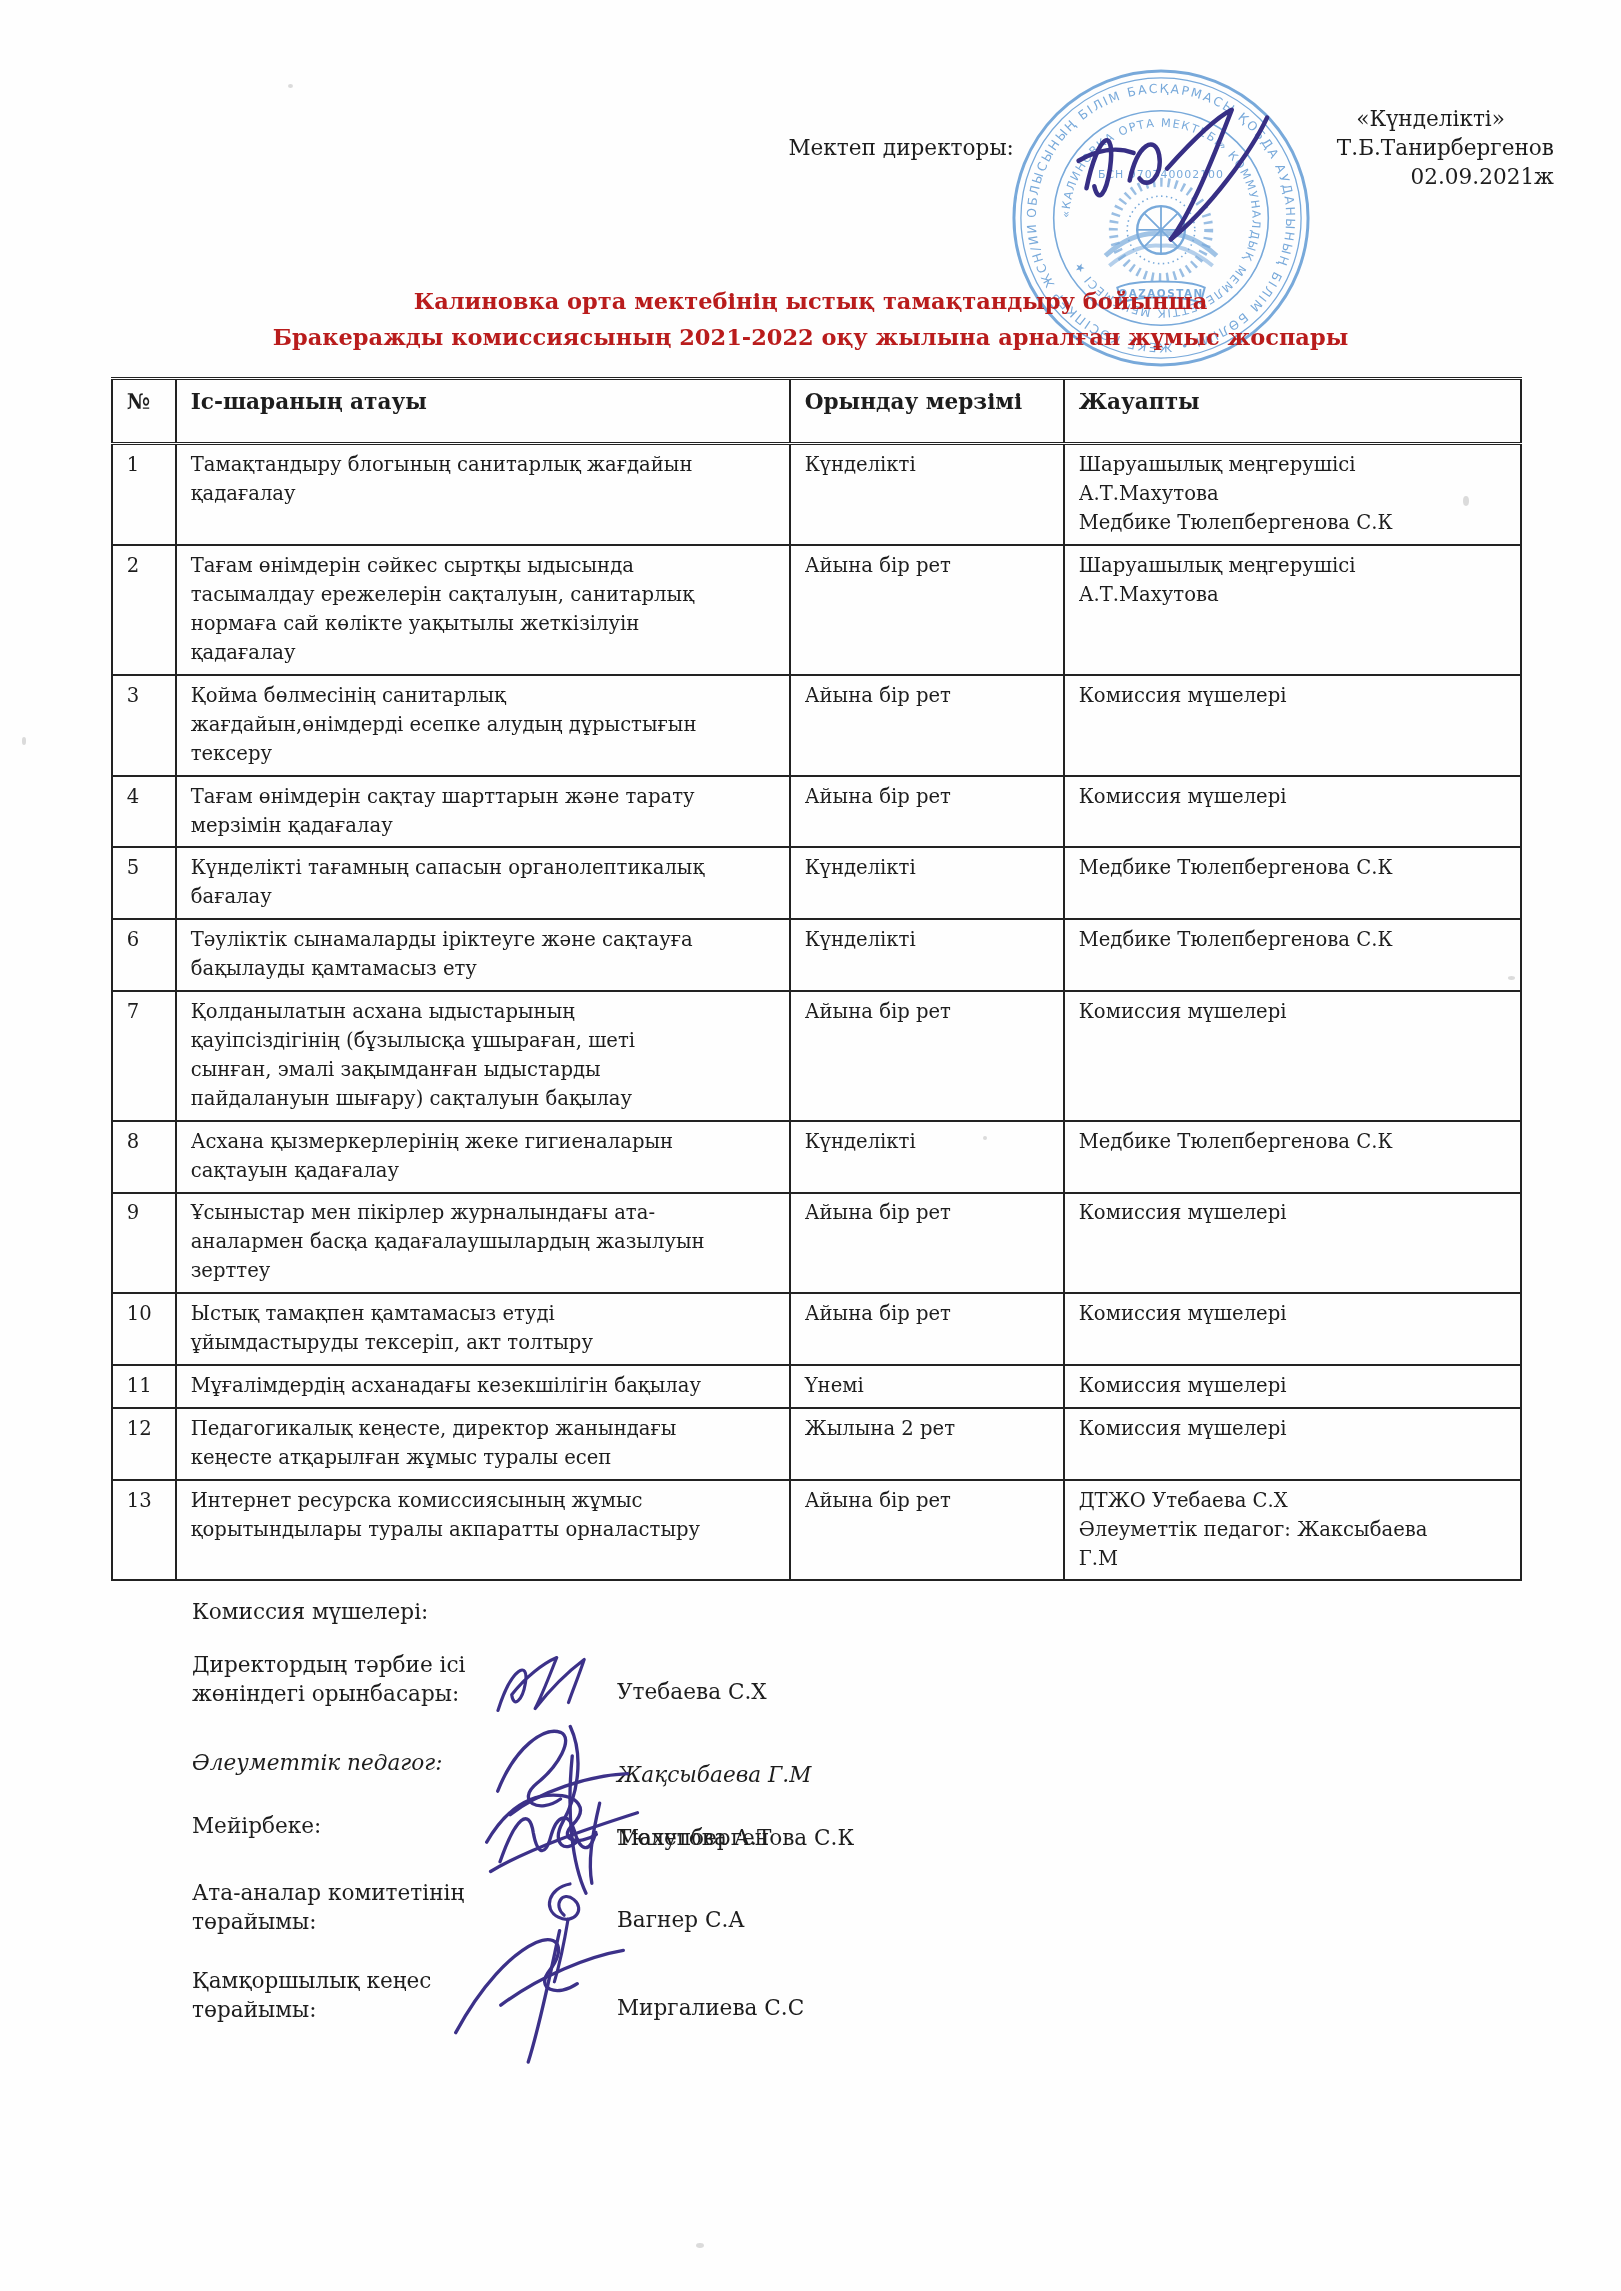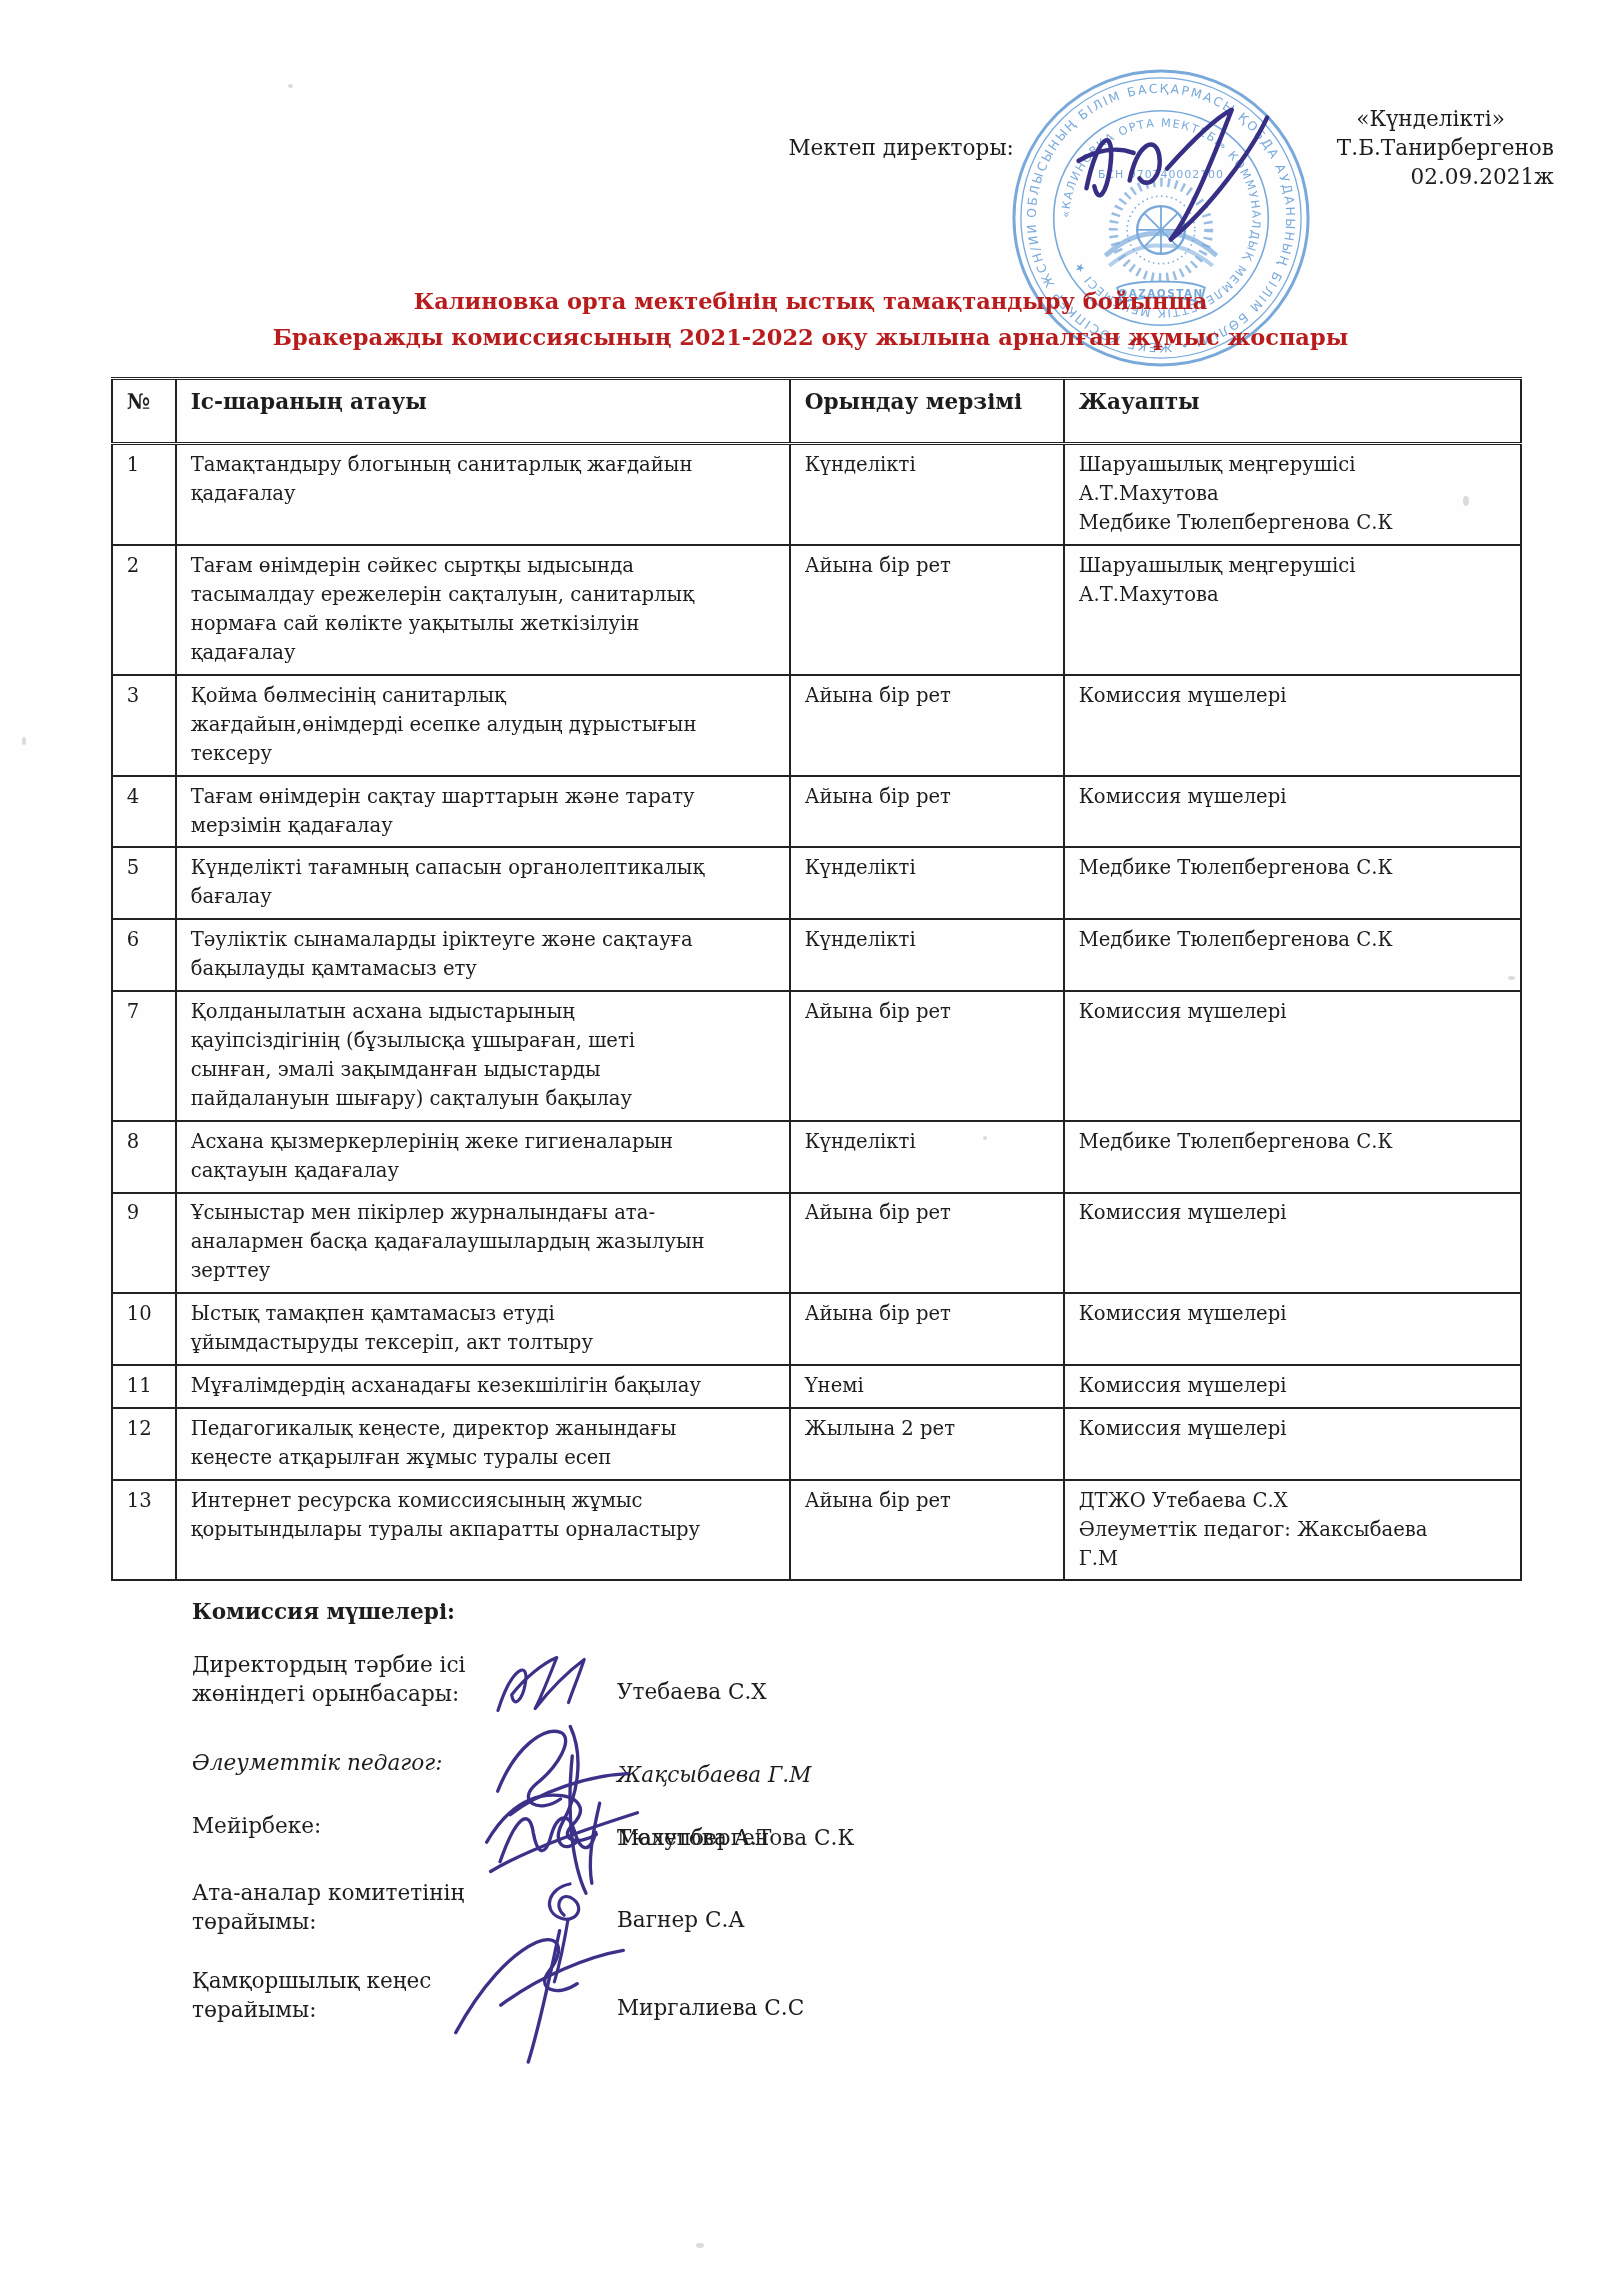"Комиссия мүшелері:" .members-heading { font-weight: bold -> normal }
